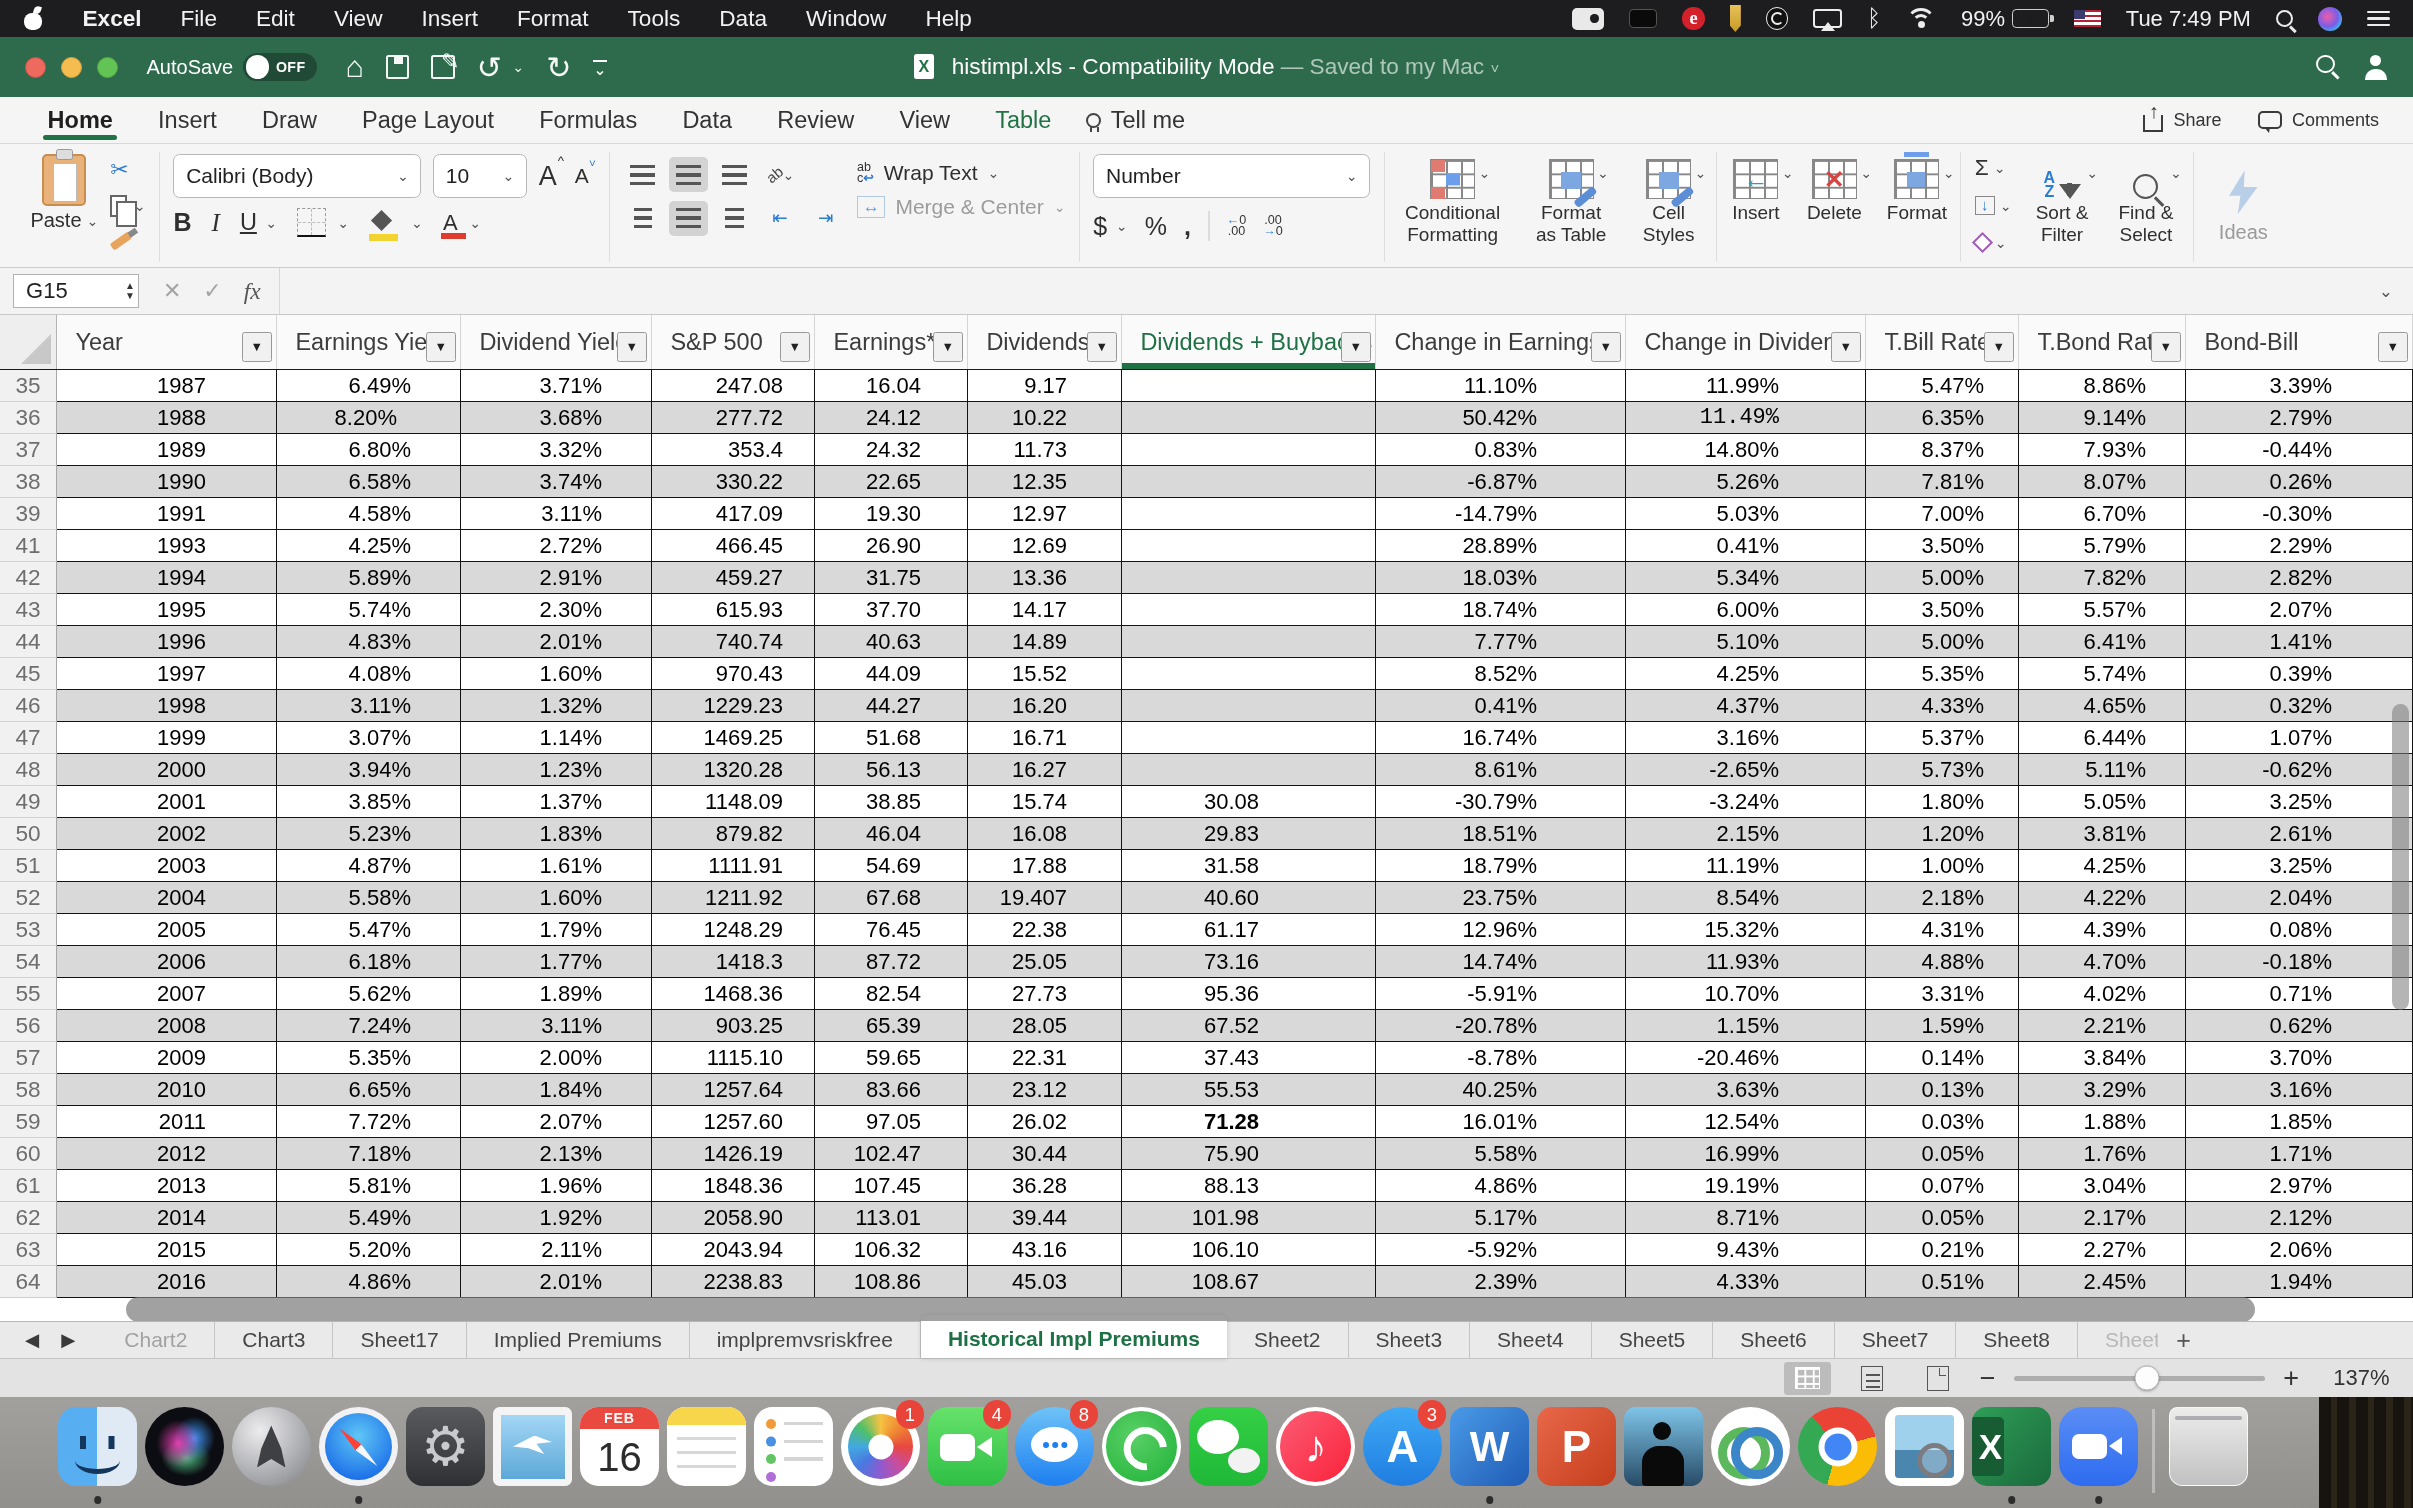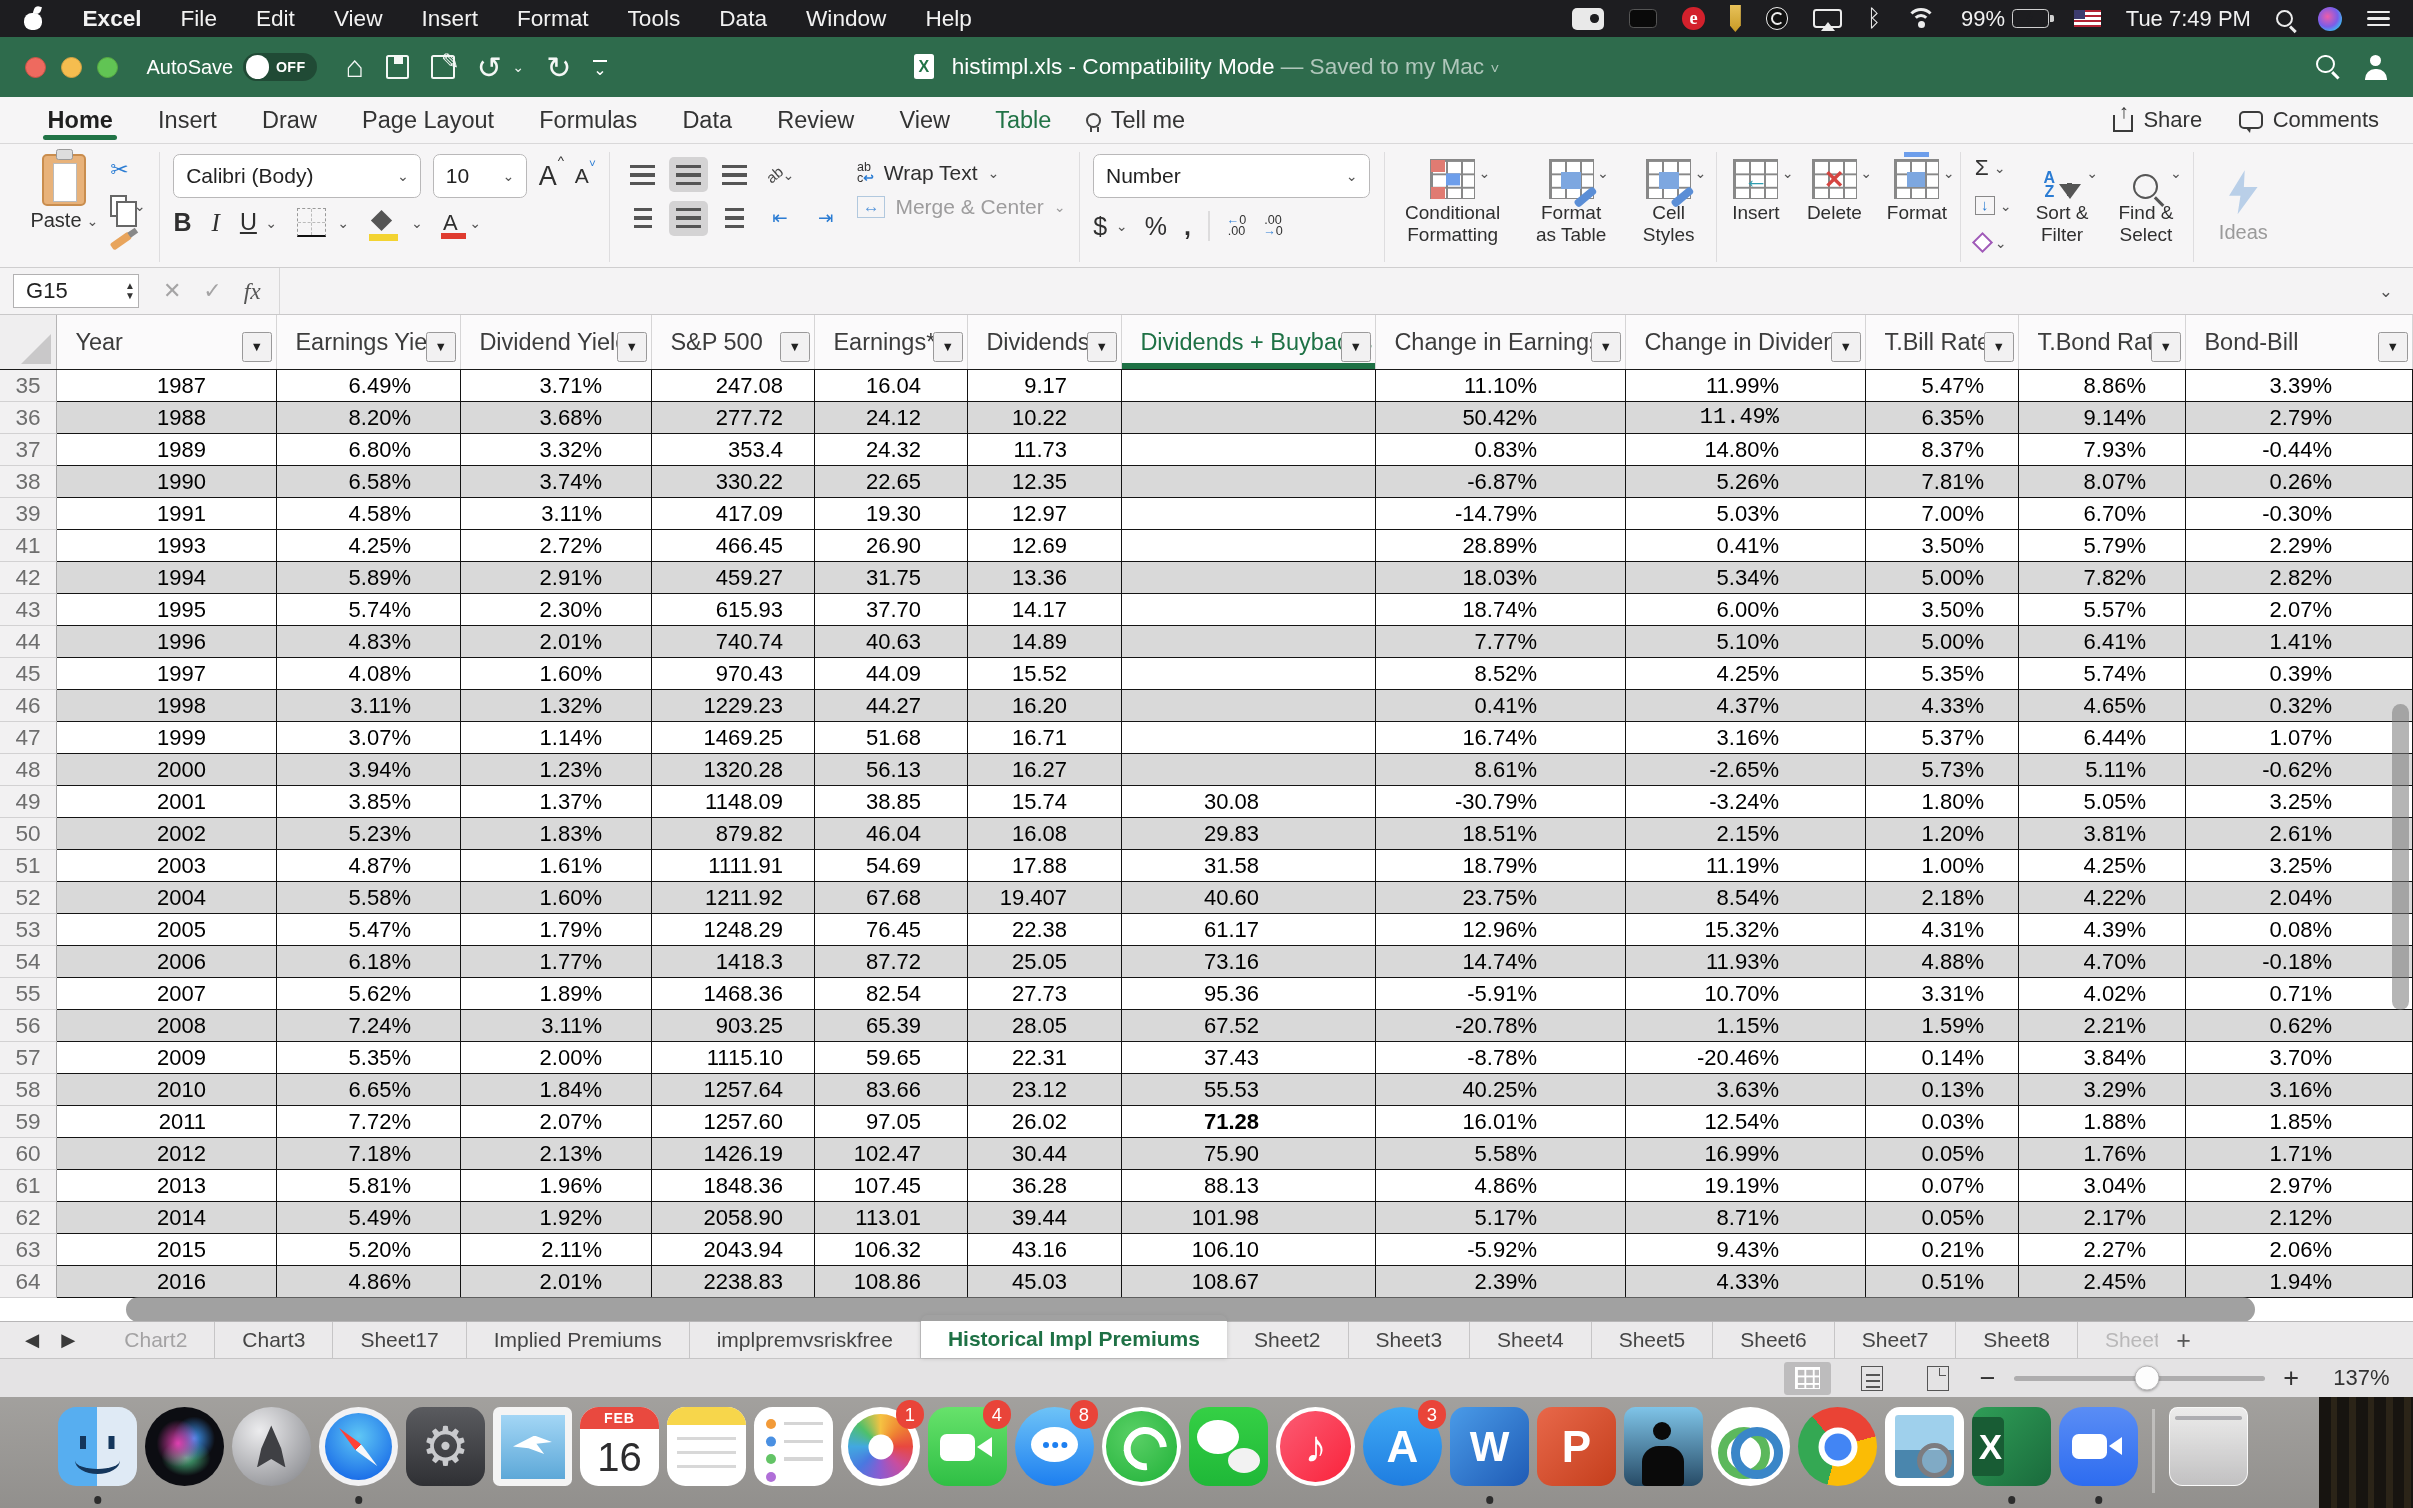"Share" .share-btn,.comments-btn { font-size: 22px -> 18px }
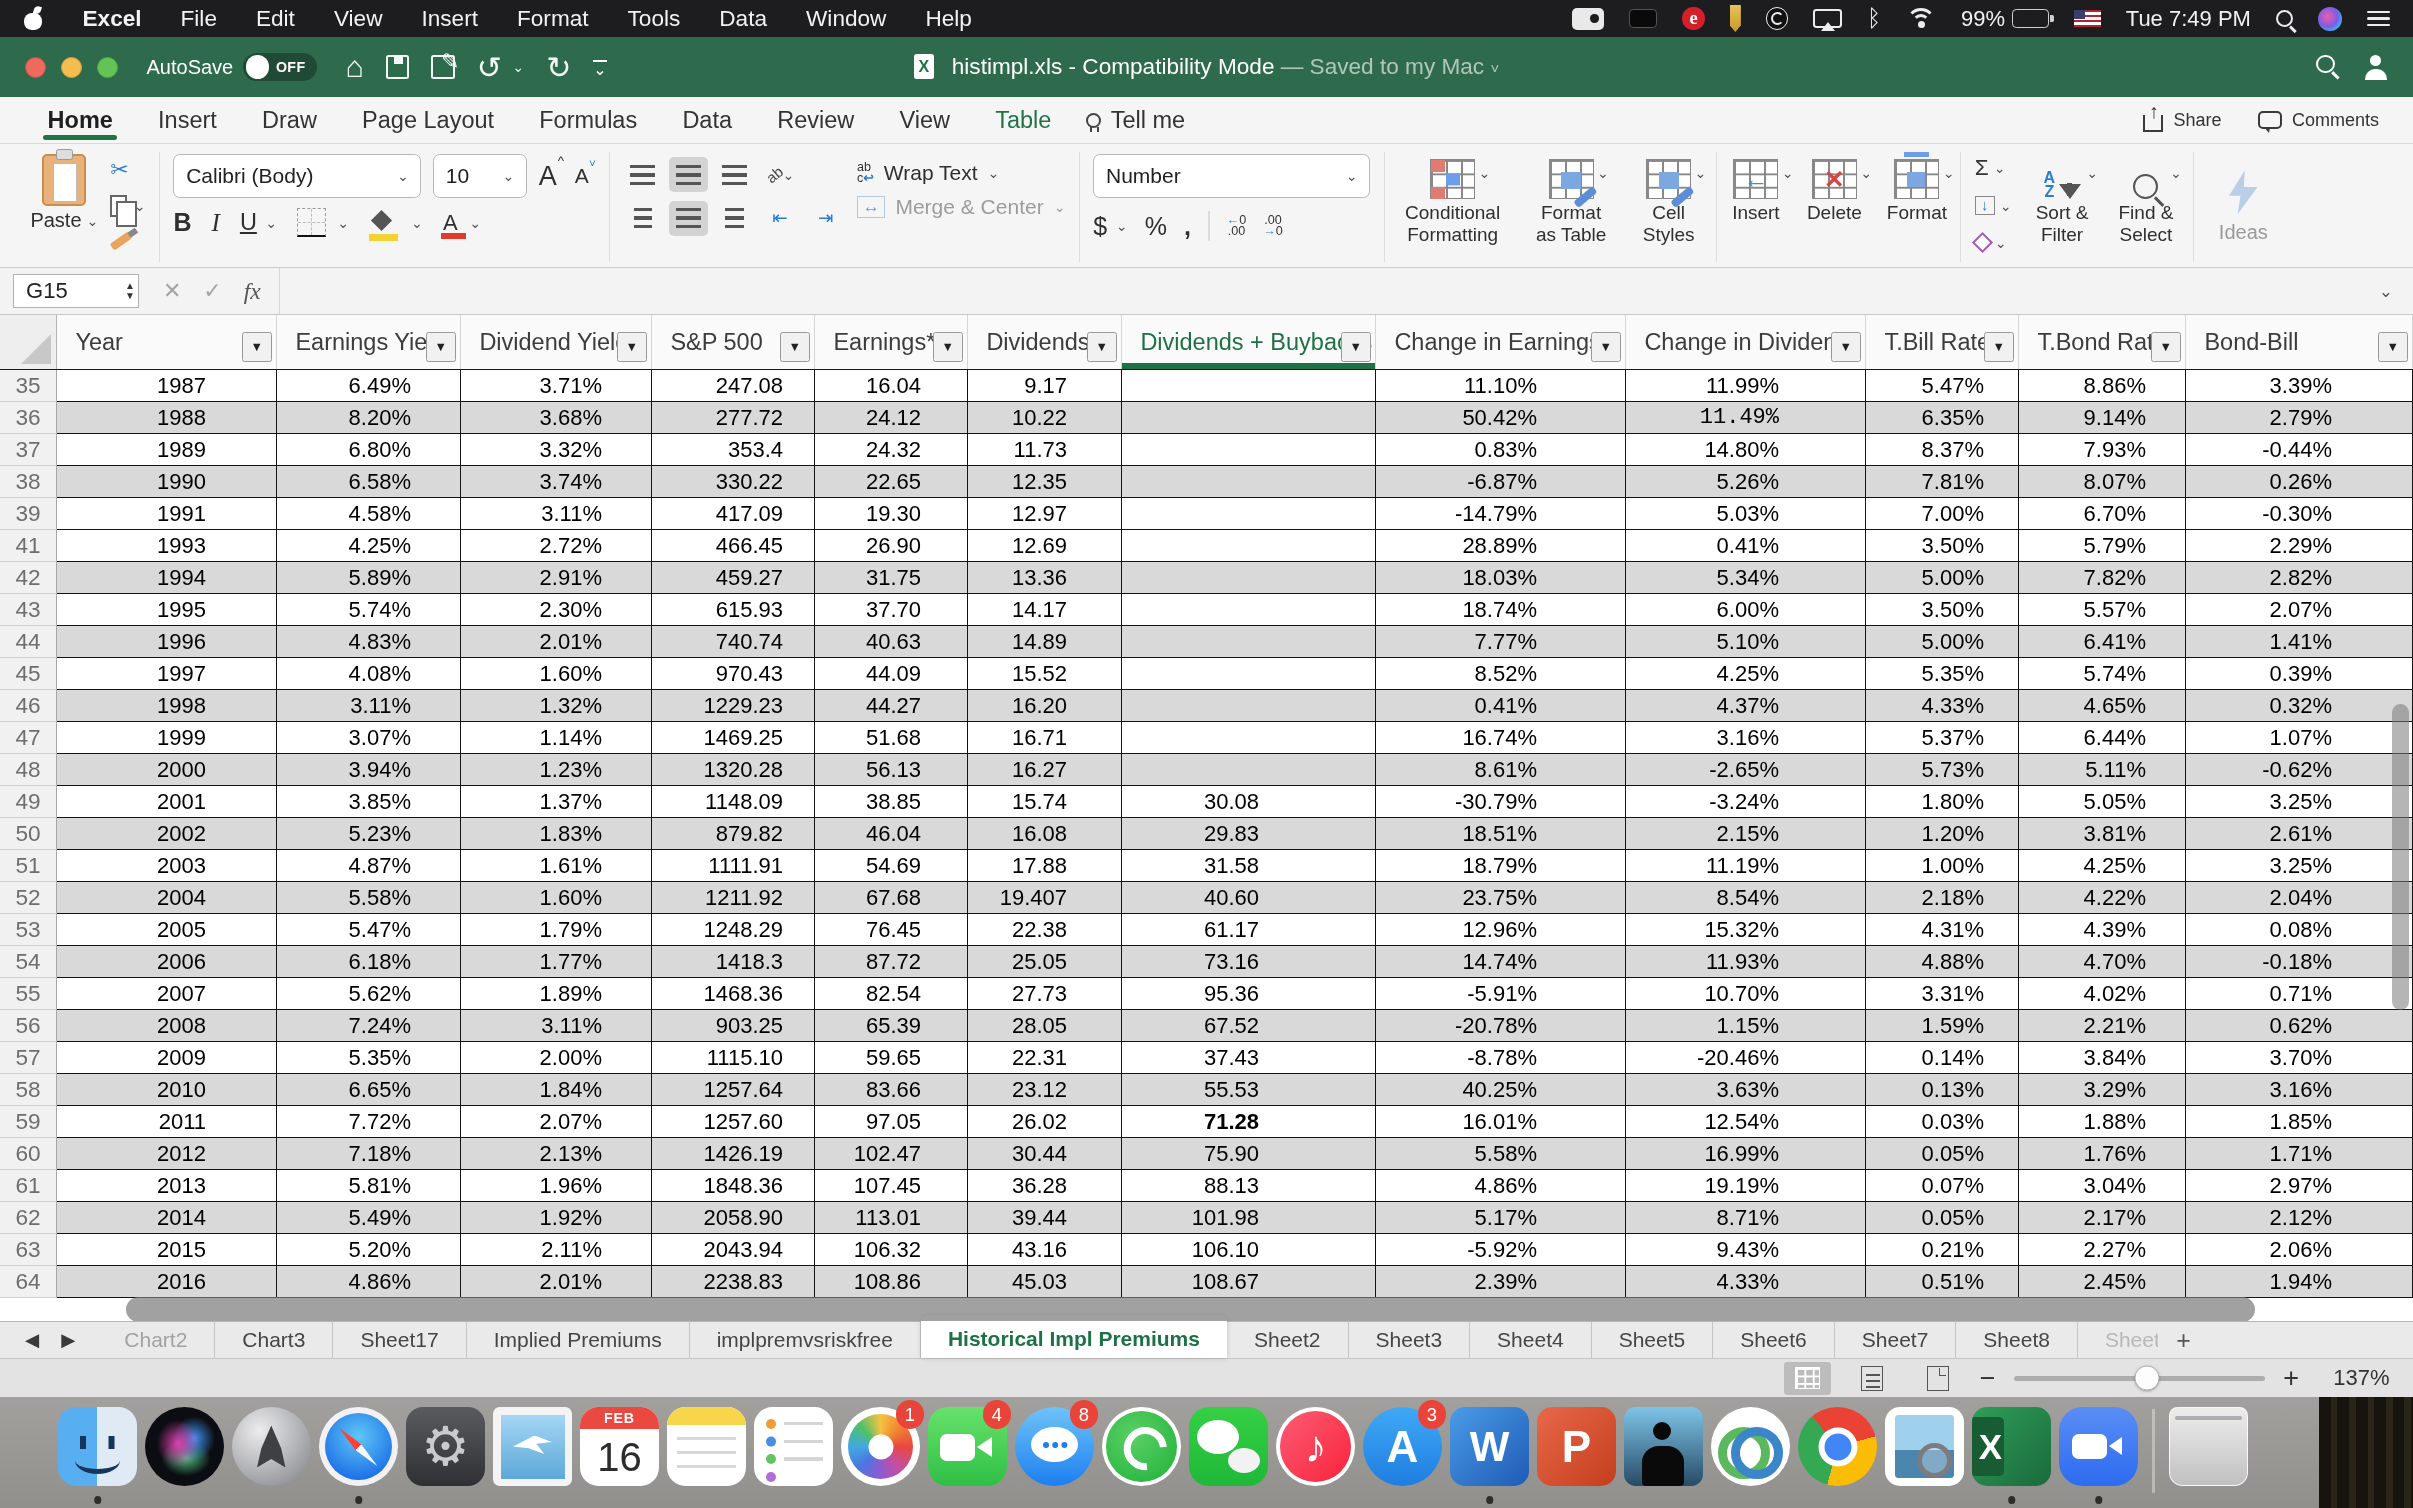"8.20%" div.gcell { padding-right: 49px -> 63px }
